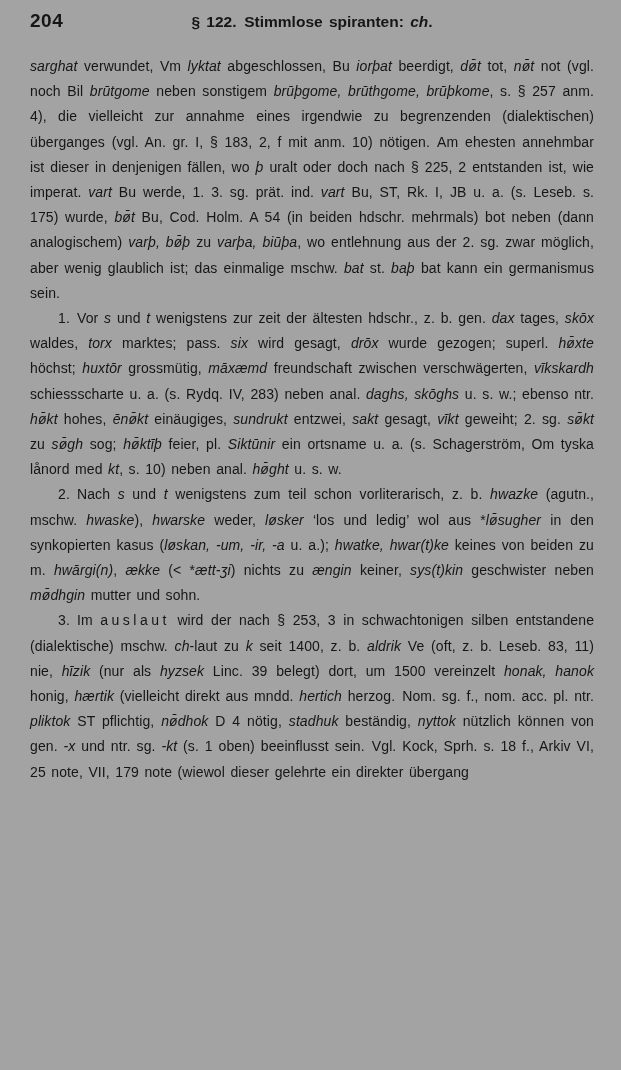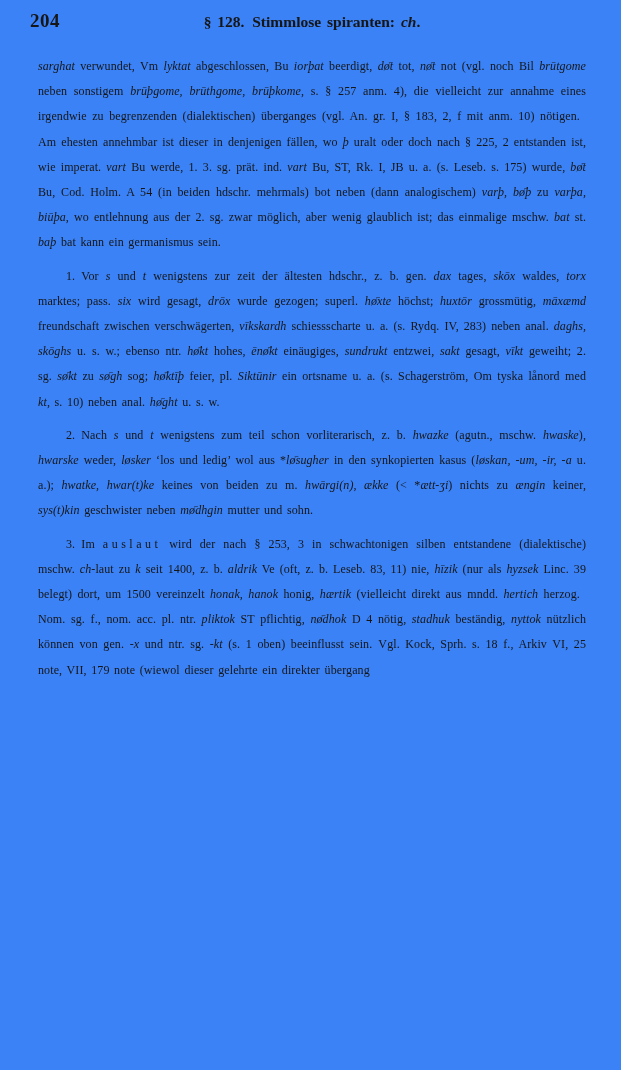"204" .page { background: #3b82f6 -> #a3a3a3; font-family: Liberation Serif, serif -> Liberation Sans, sans-serif }
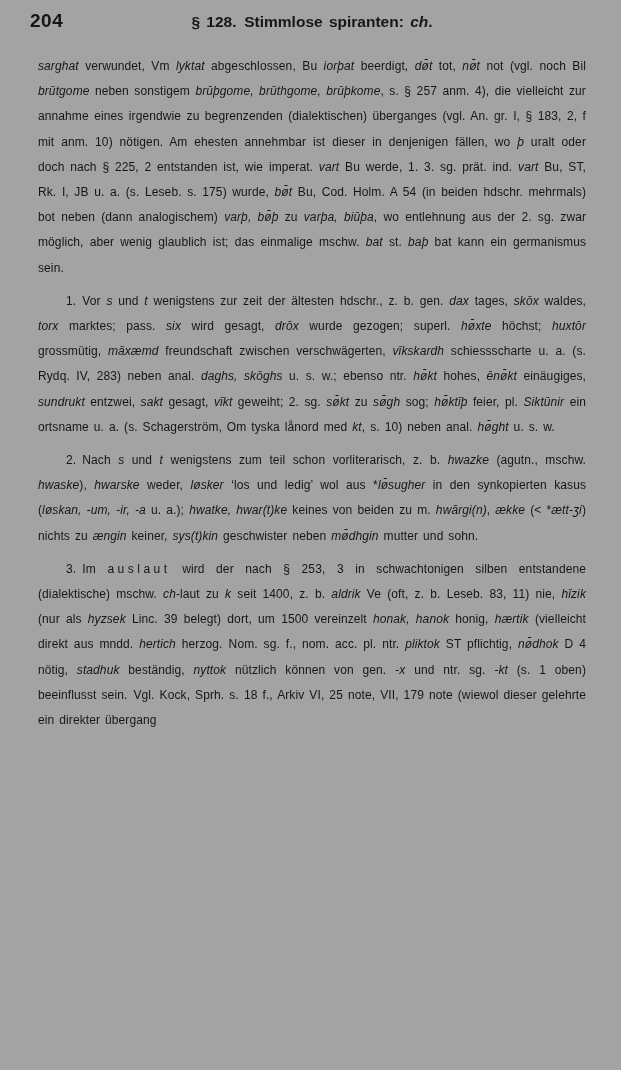"§ 128. Stimmlose spiranten:" span { text: 128 -> 122 }
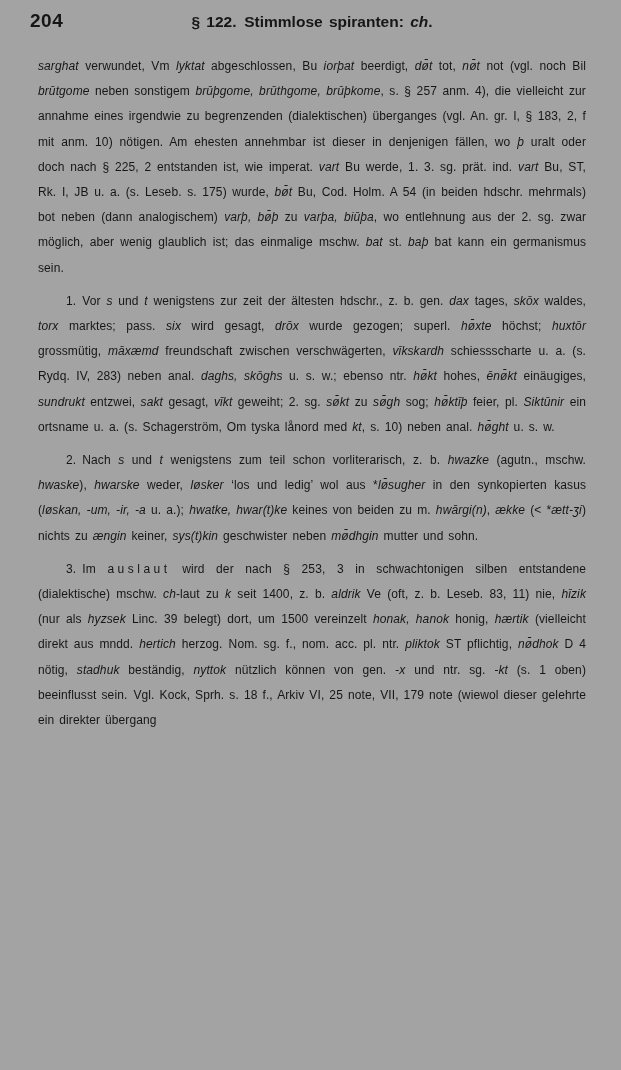"sarghat verwundet, Vm lyktat" .para { font-size: 12px -> 14px; margin: 8px -> 0 }
